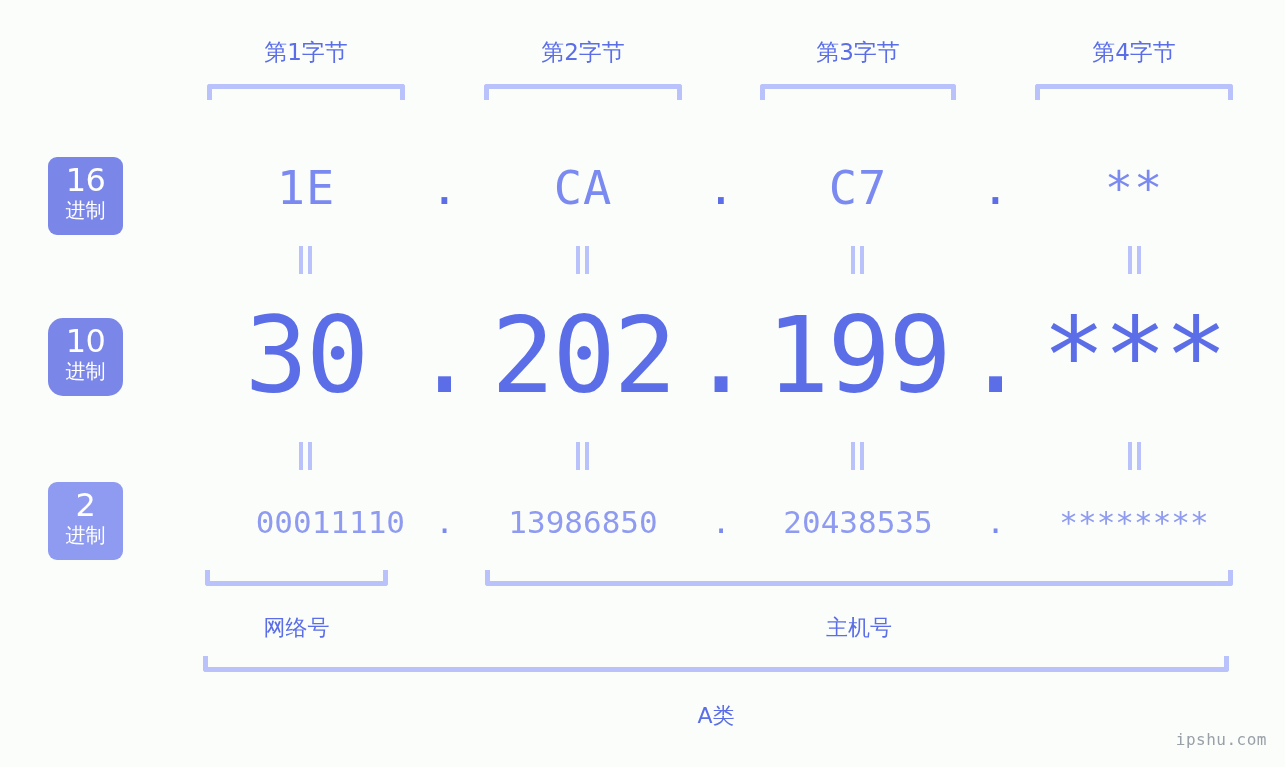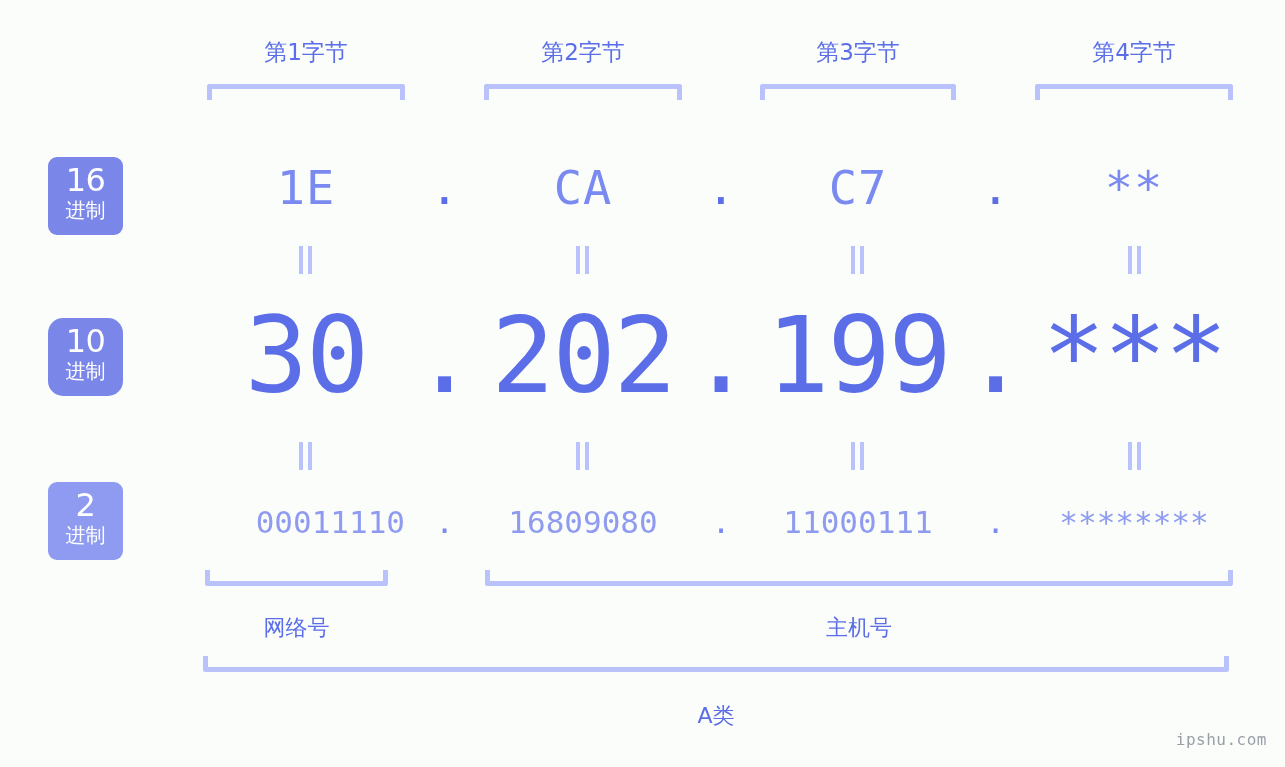"16809080" div.cell { text: 16809080 -> 13986850 }
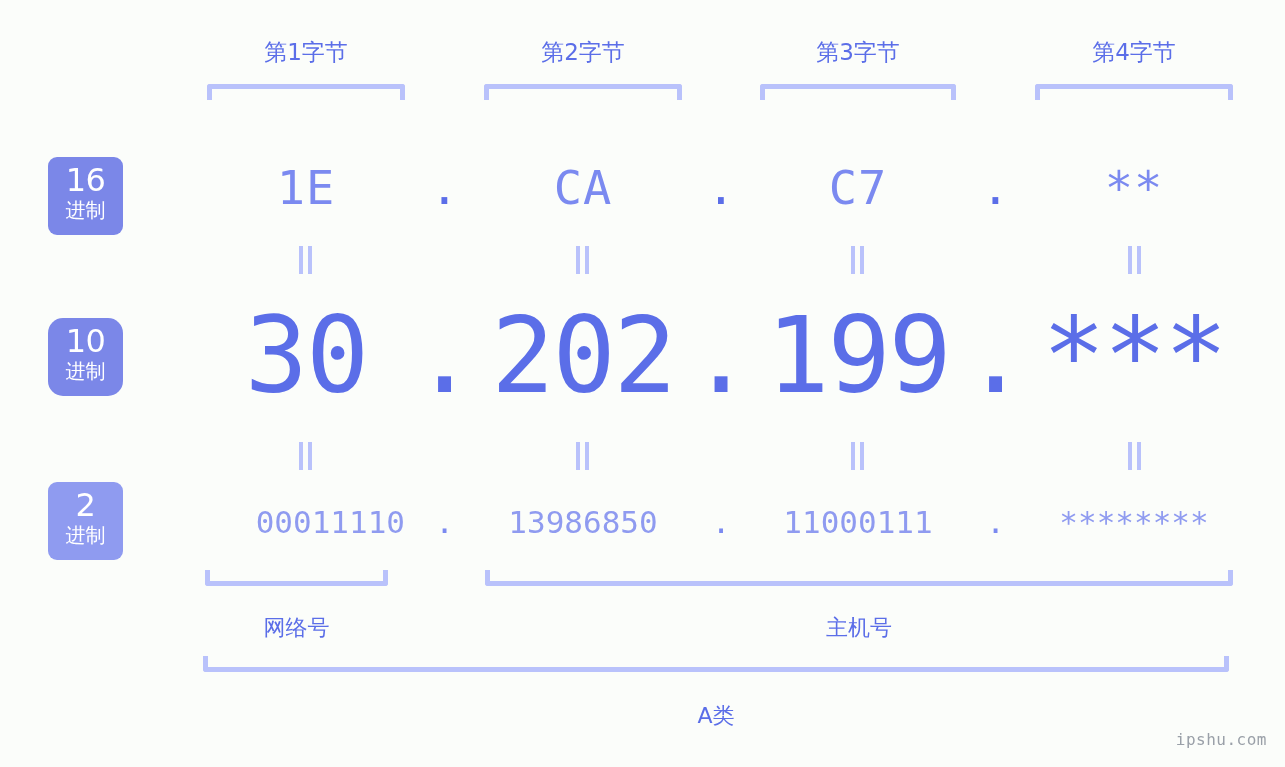"11000111" div.cell { text: 11000111 -> 20438535 }
